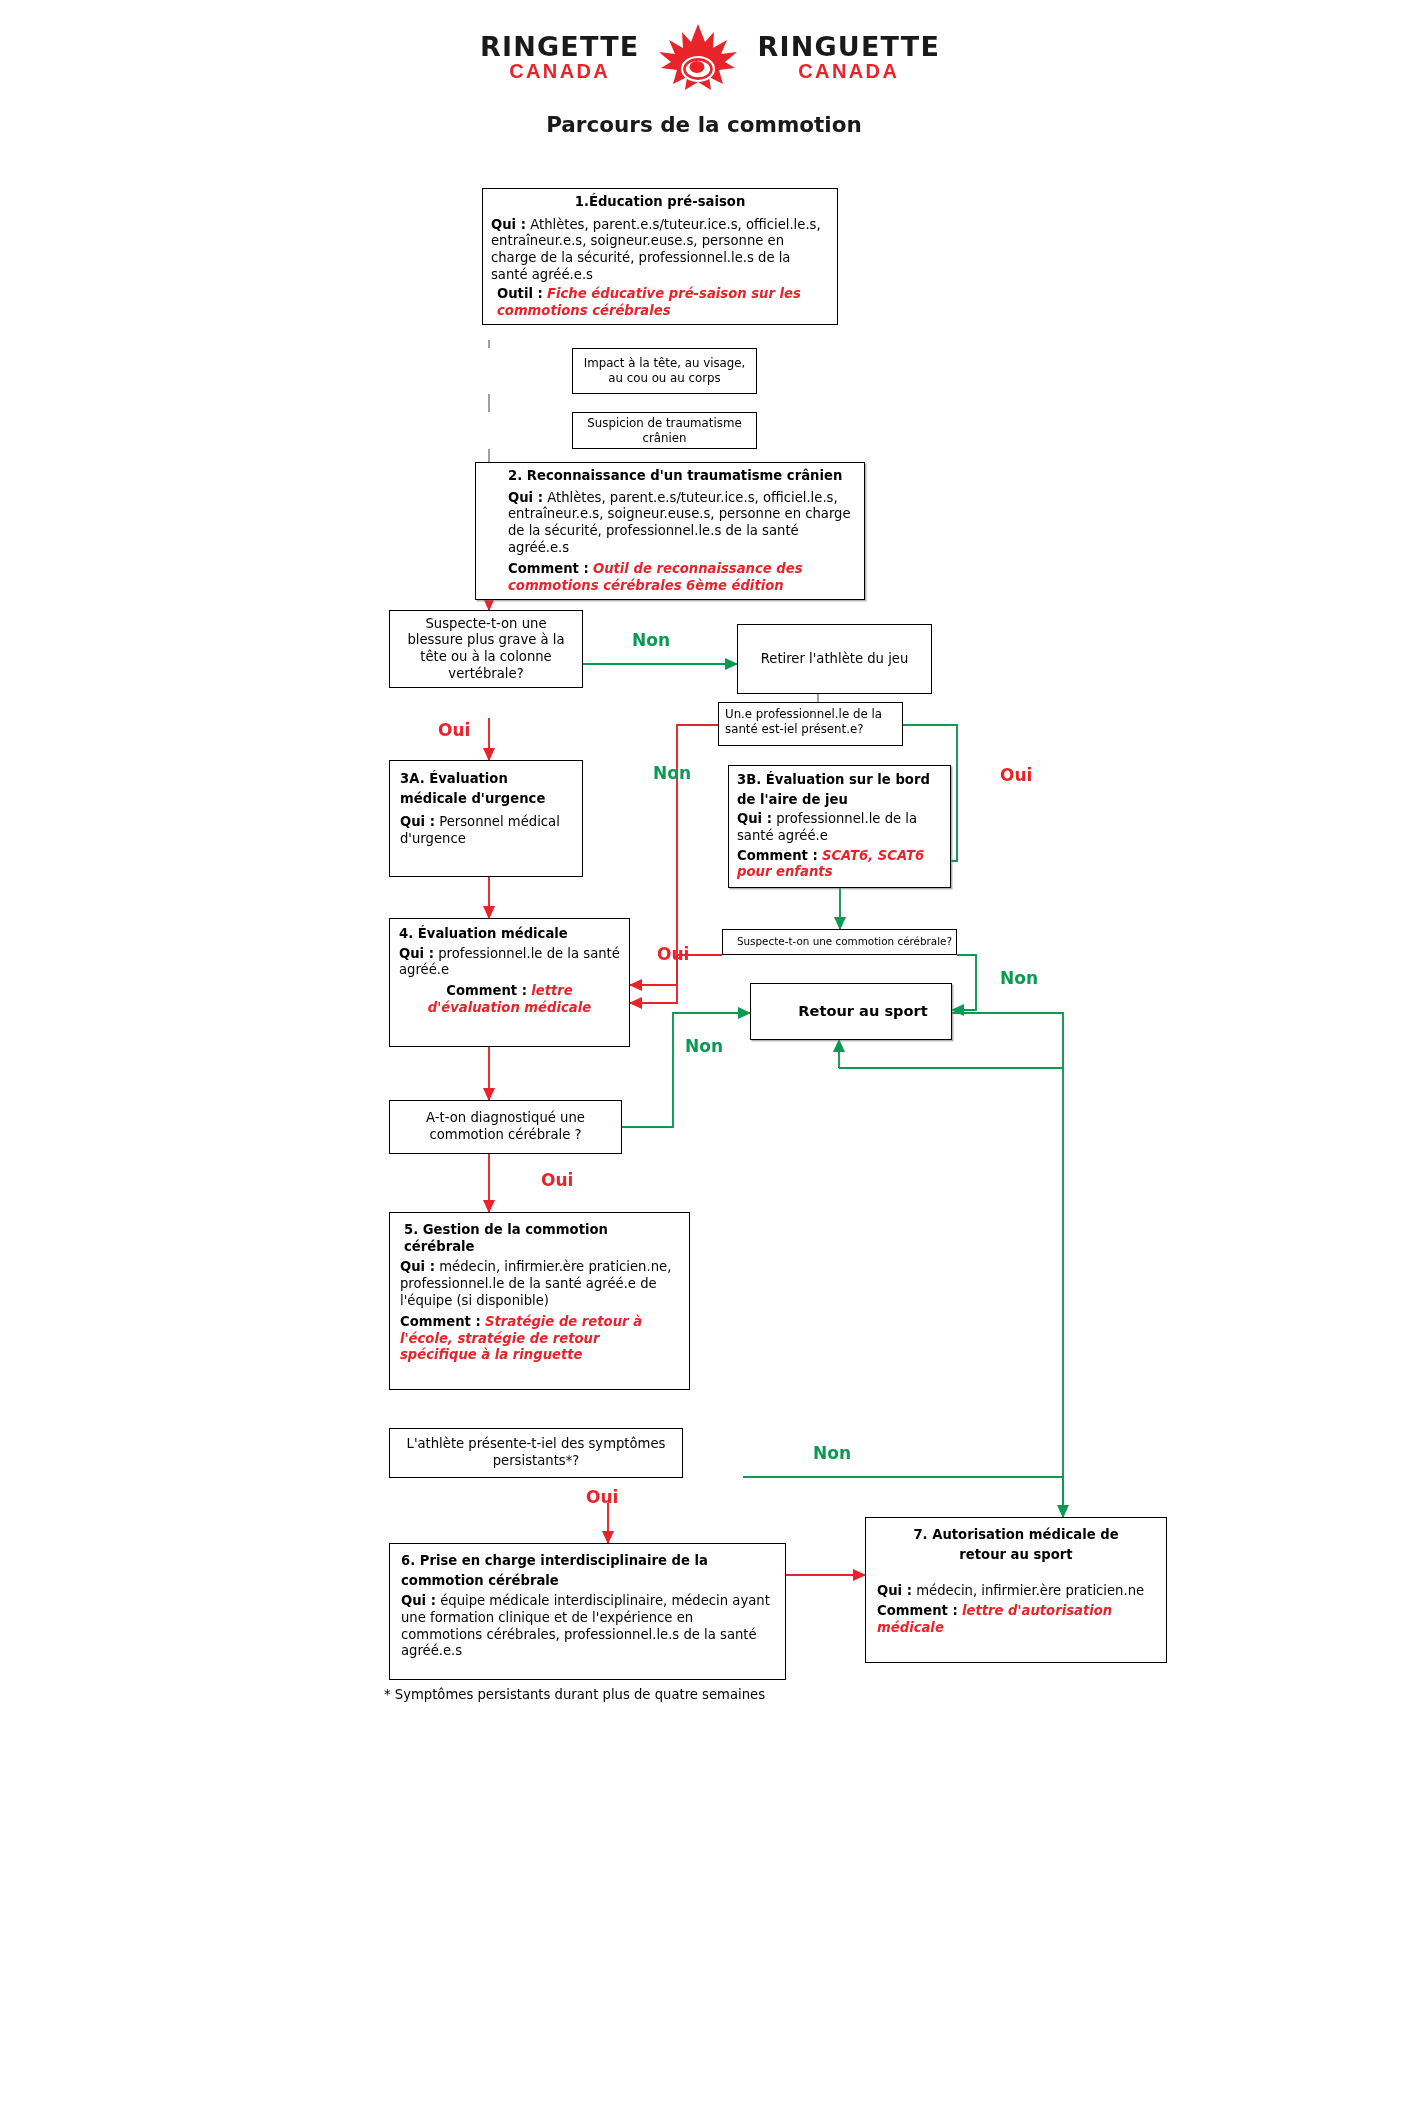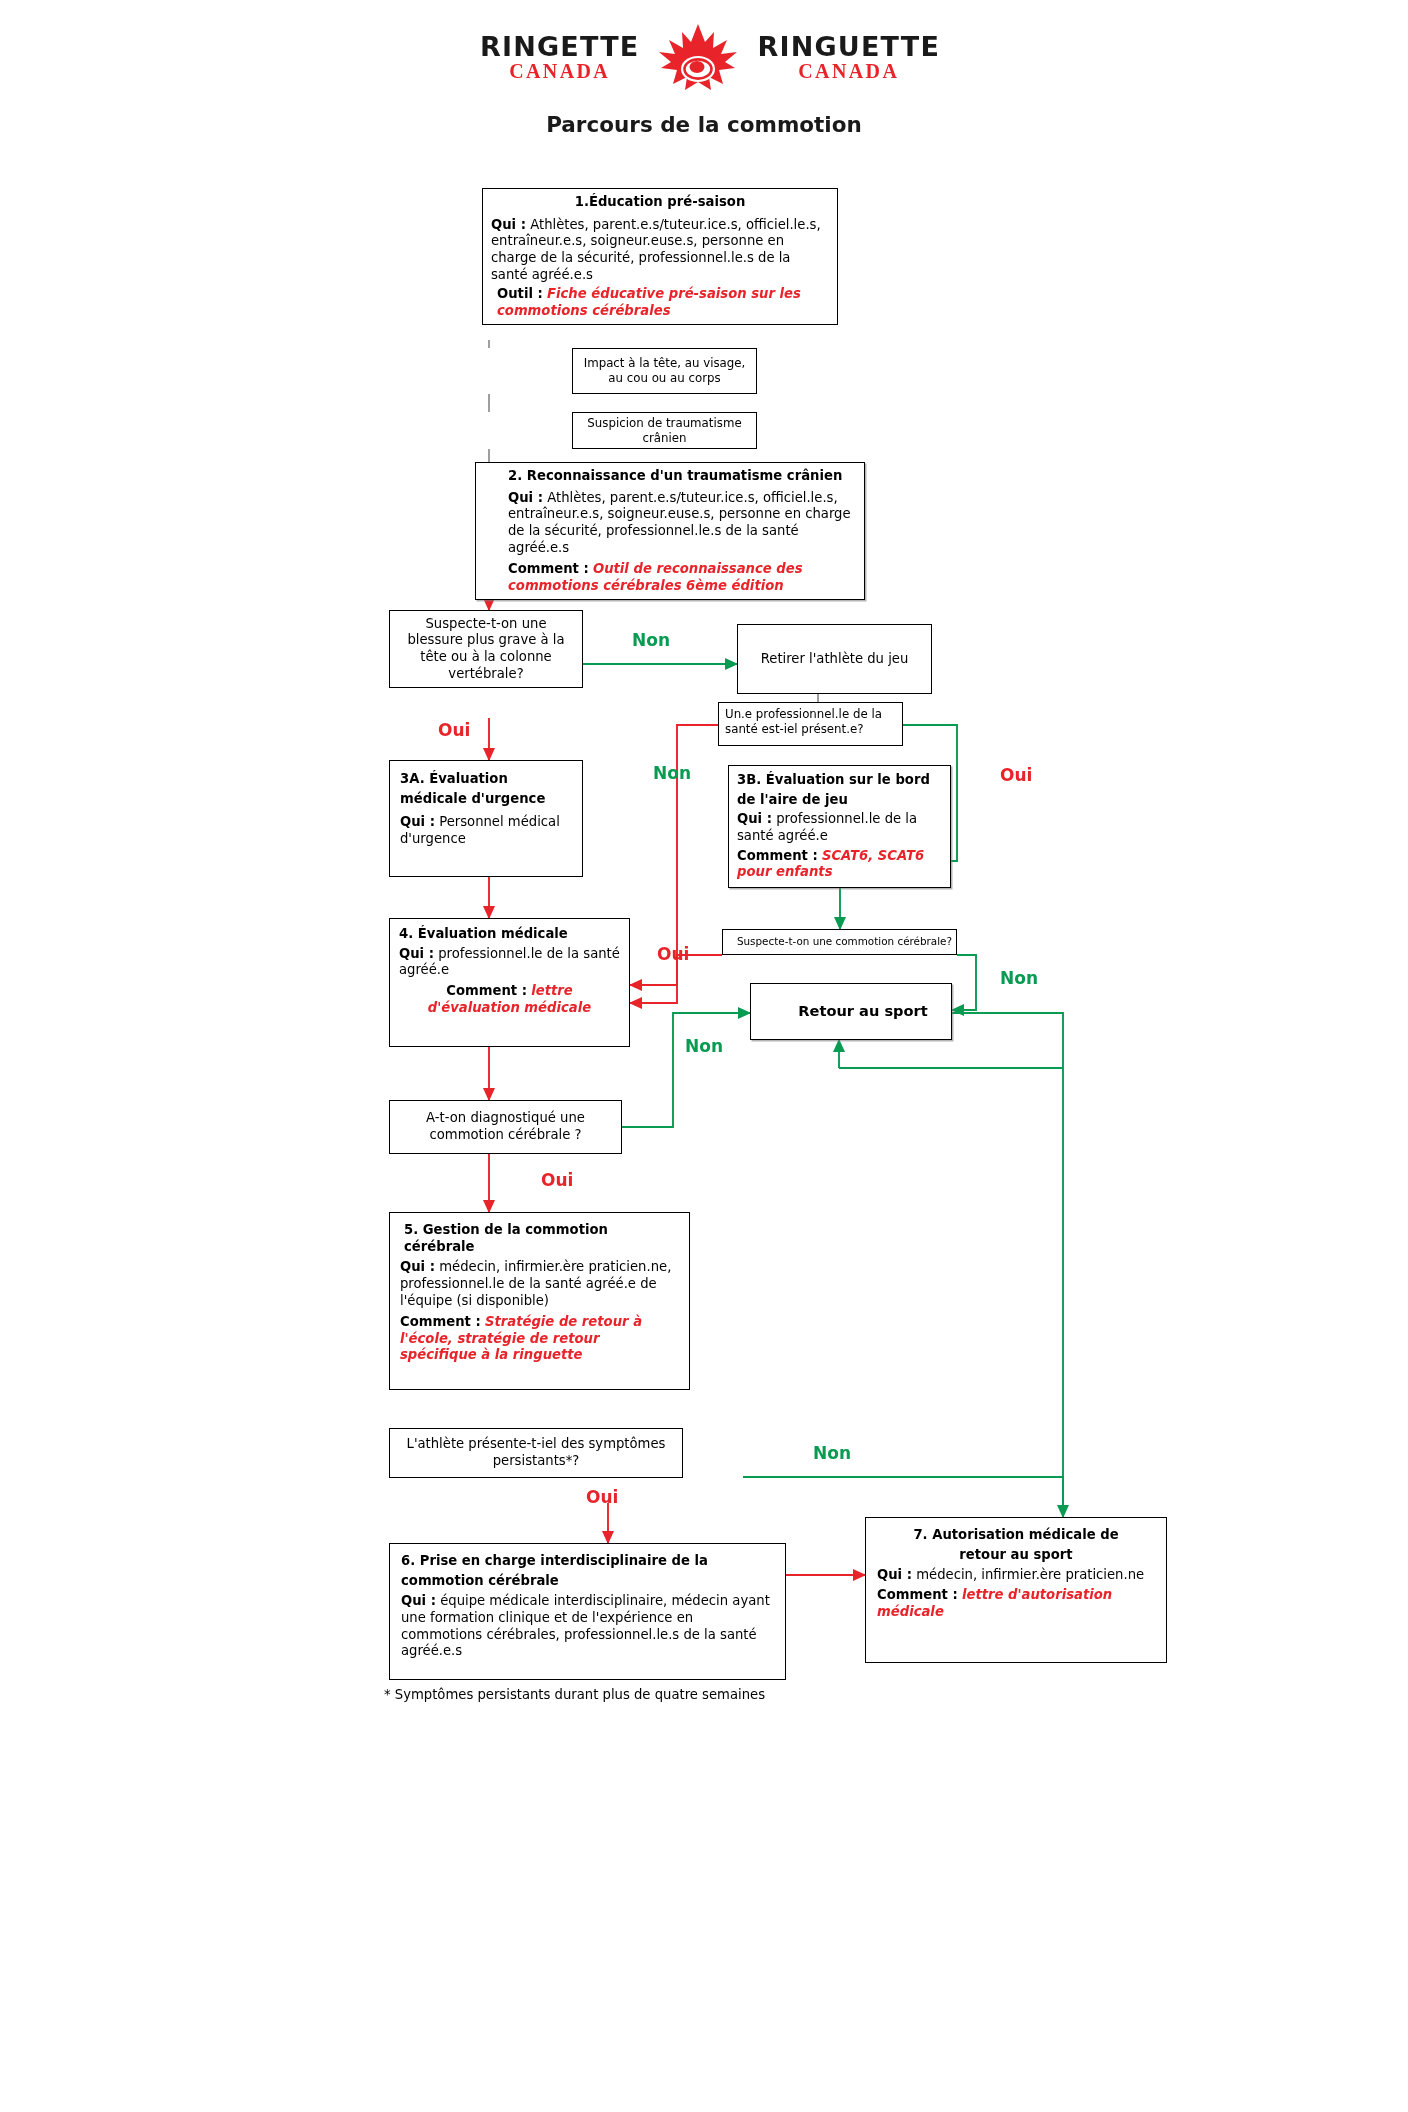"CANADA" .logo-line2 { font-family: Liberation Serif, serif -> Liberation Sans, sans-serif }
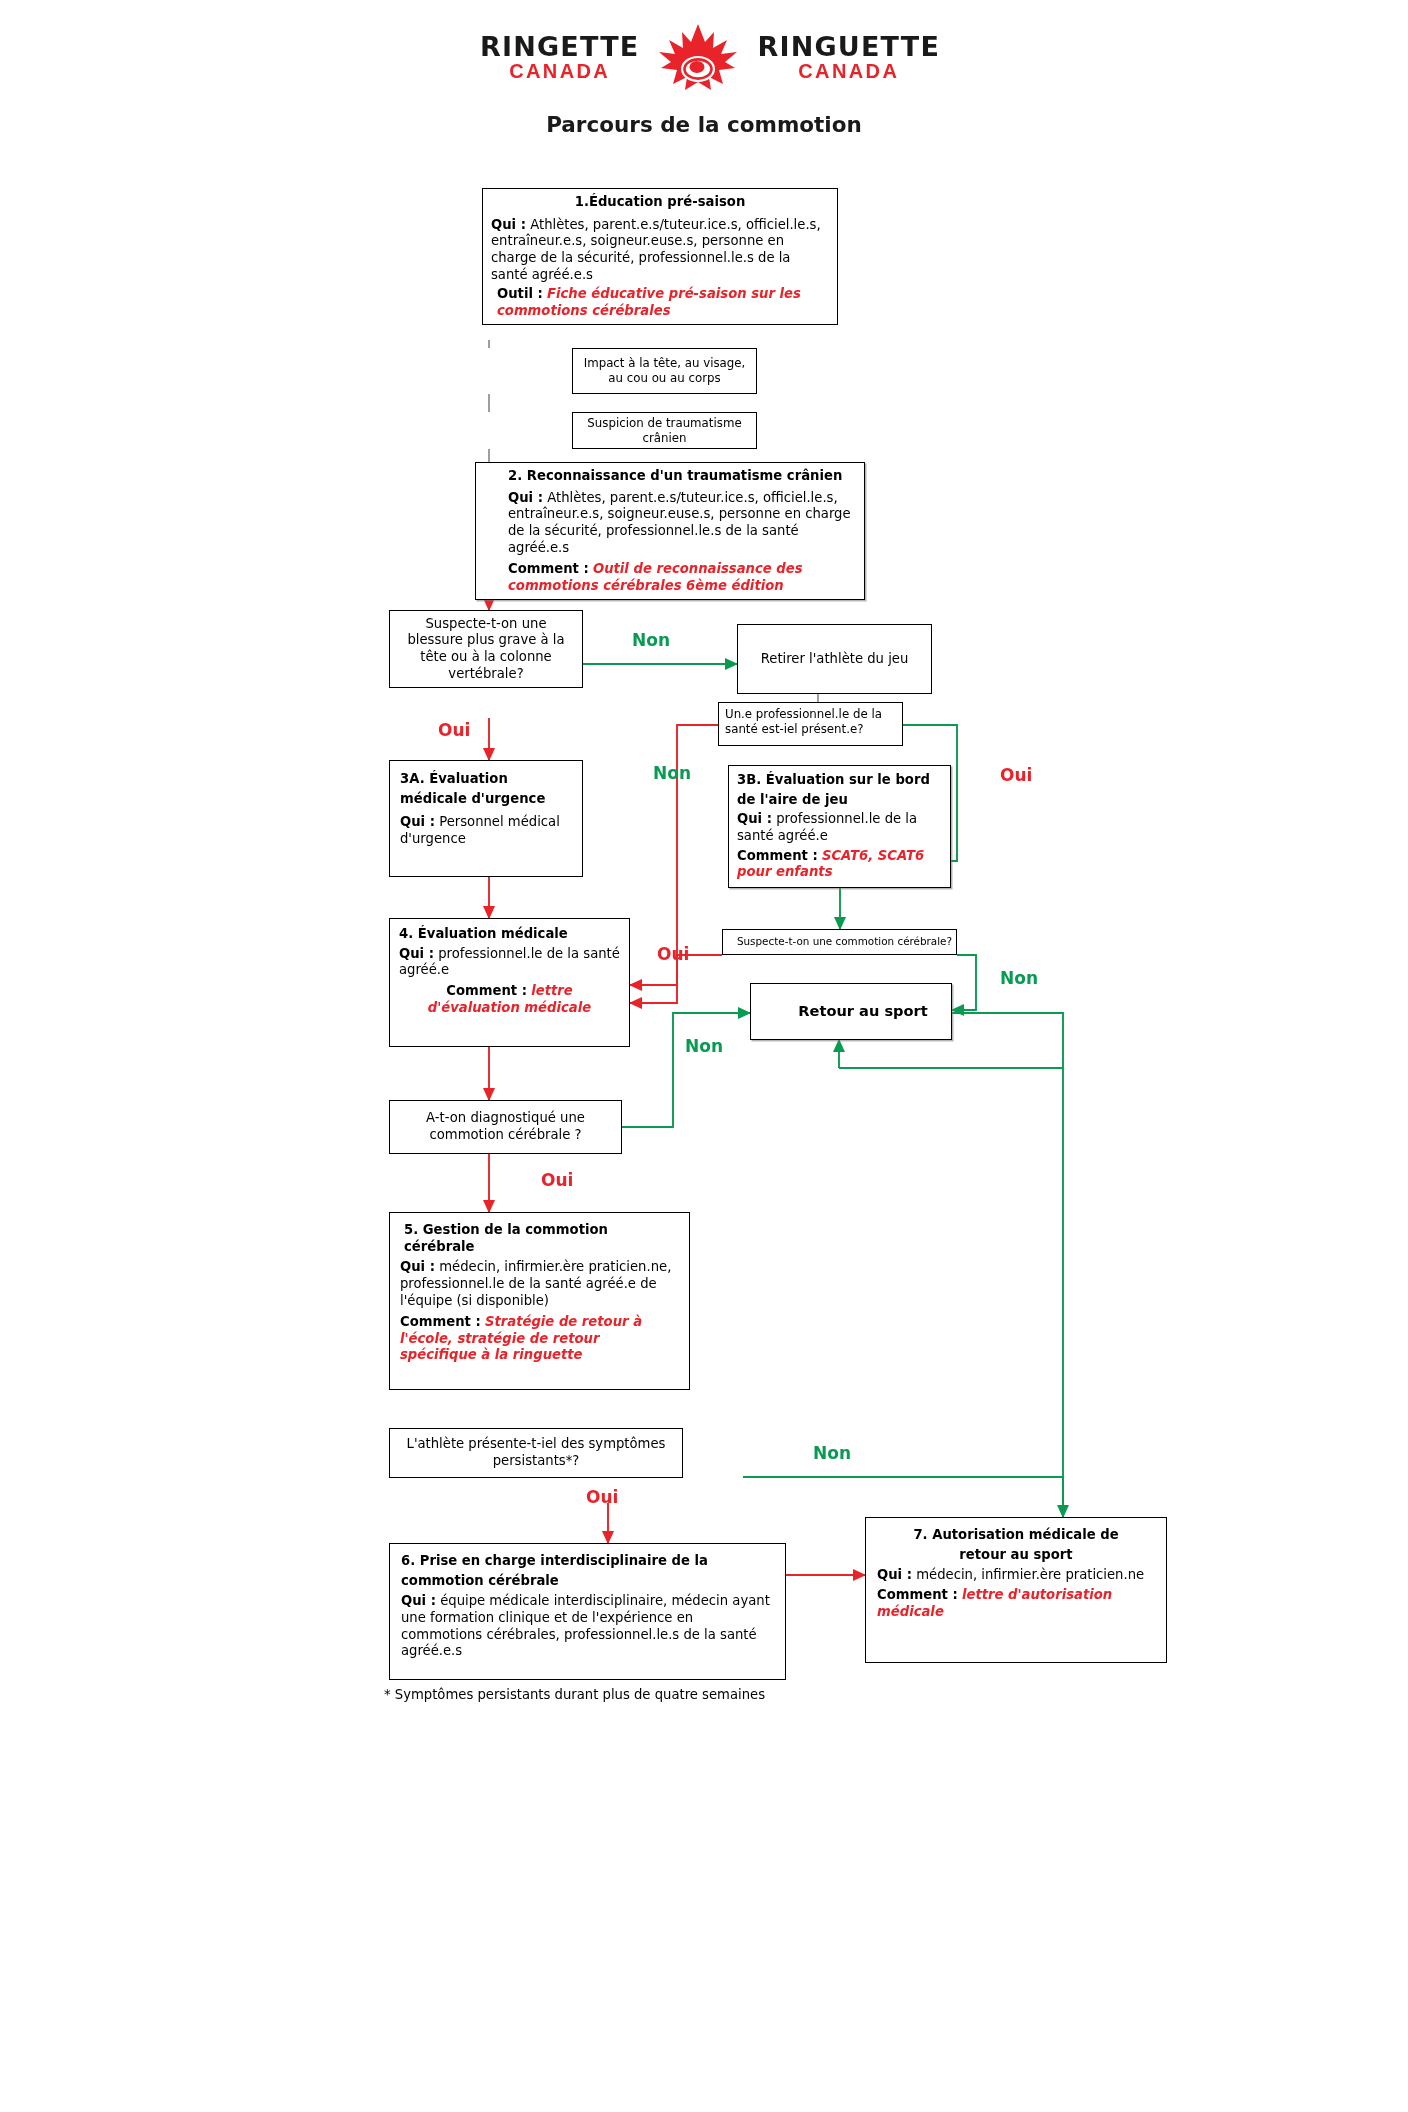"Qui : médecin, infirmier.ère praticien.ne" div.p { margin-top: 4px -> 20px }
